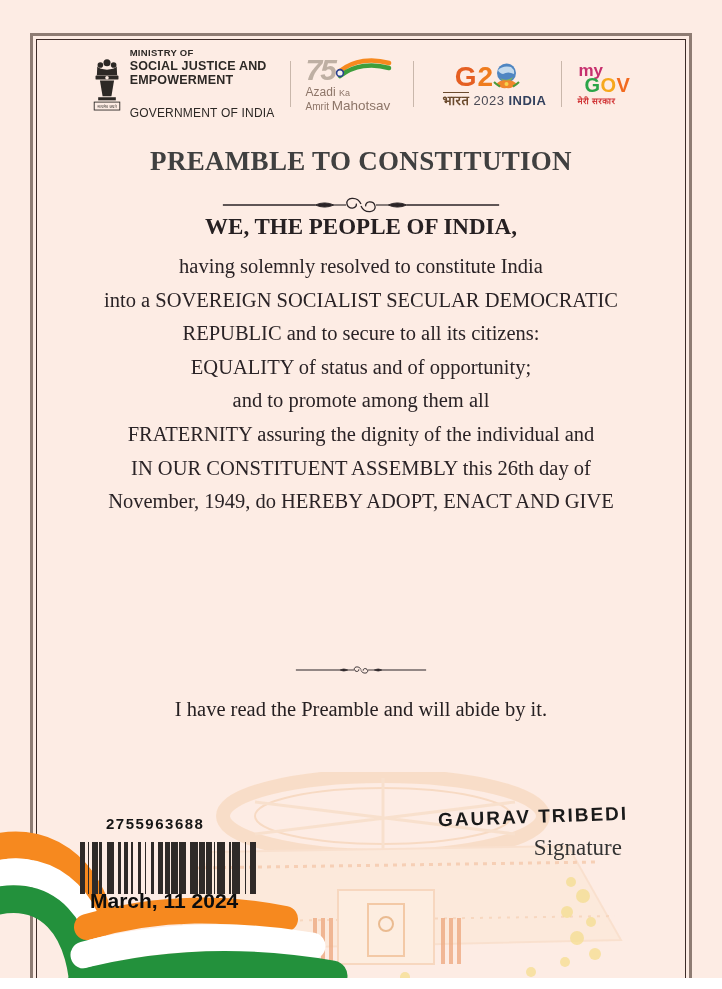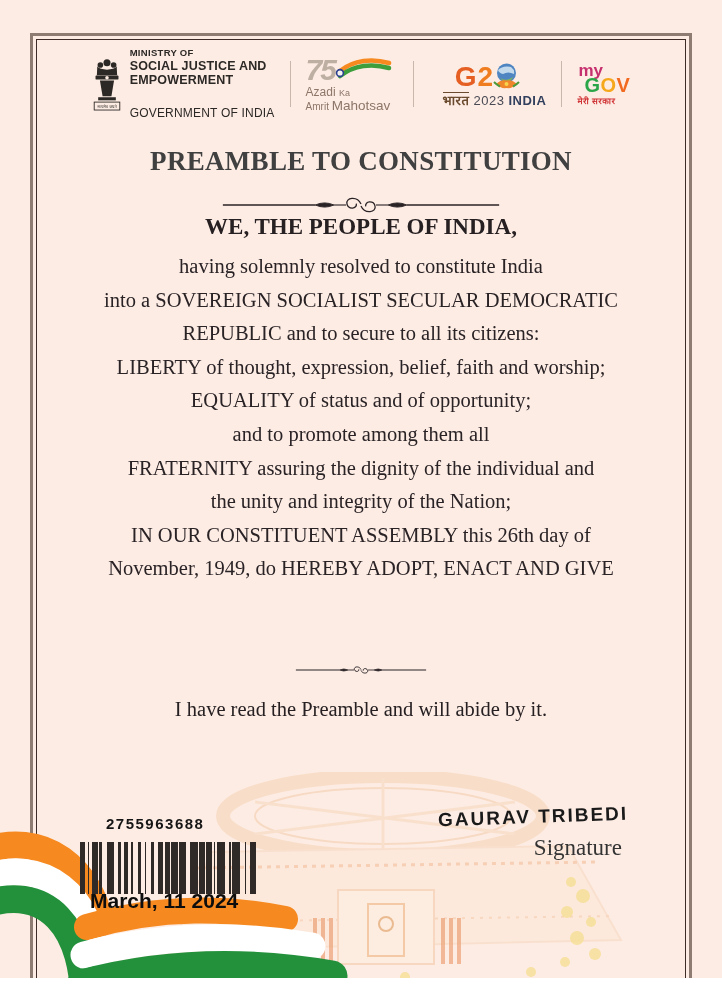"LIBERTY of thought, expression, belief," div.pline { html: <div>LIBERTY of thought, expression, belief, faith and worship;</div> -> none }
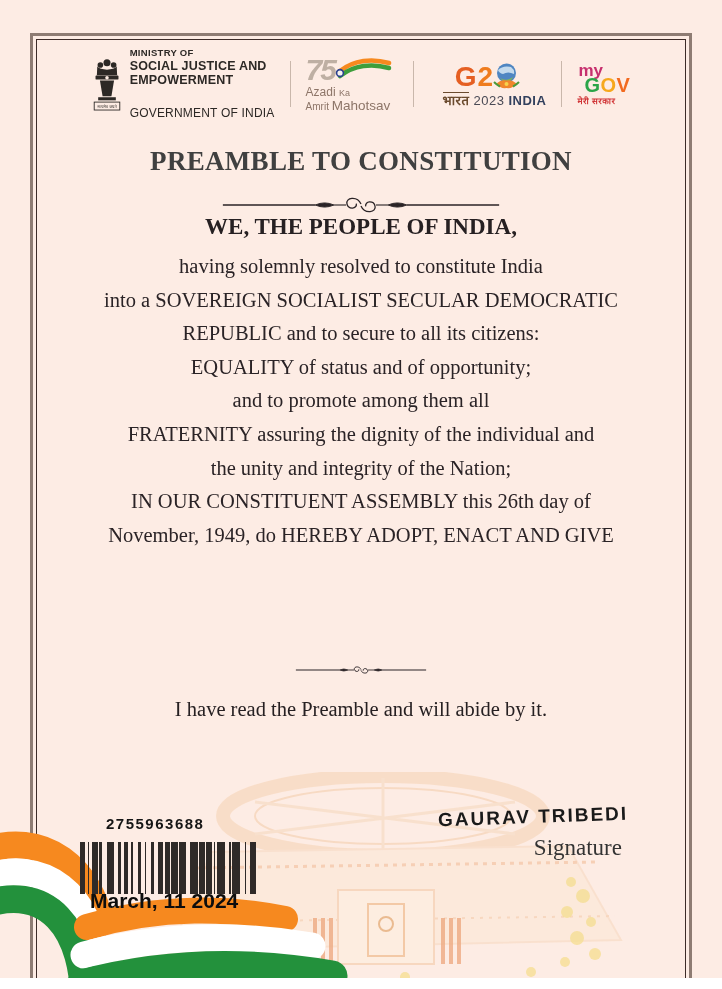"the unity and integrity of" div.pline { html: <div>the unity and integrity of the Nation;</div> -> none }
